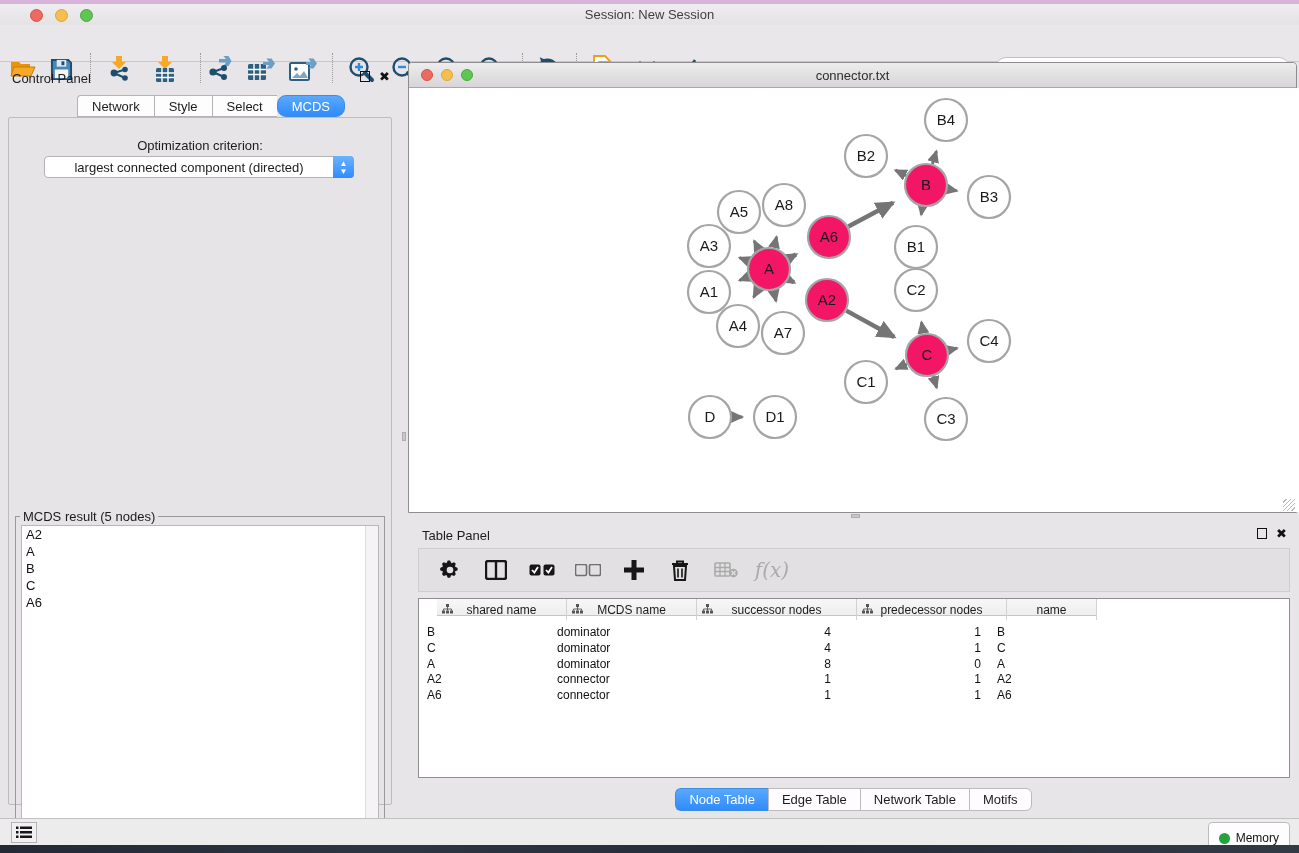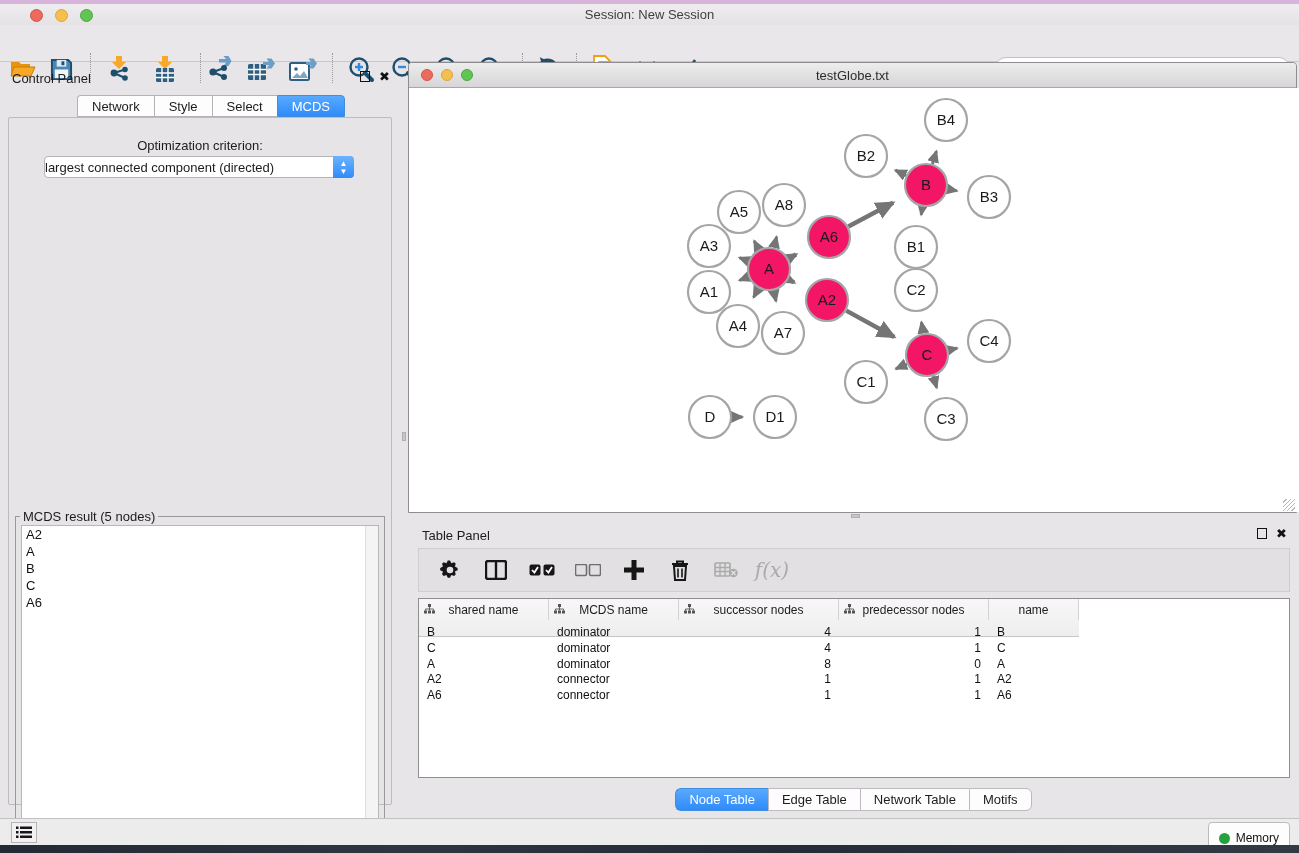"testGlobe.txt" span.title { text: testGlobe.txt -> connector.txt }
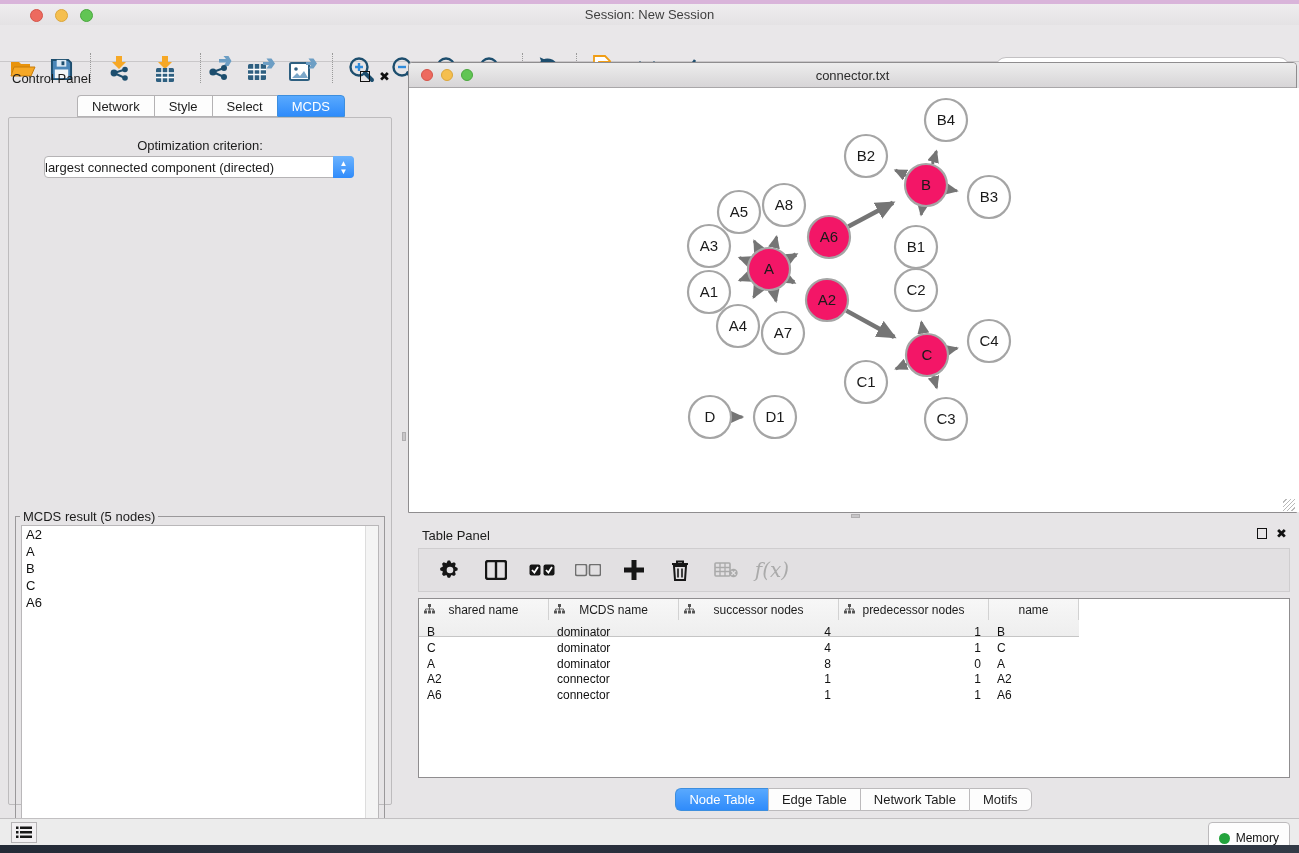"MCDS" .tab.selected { border-radius: none -> 9px }
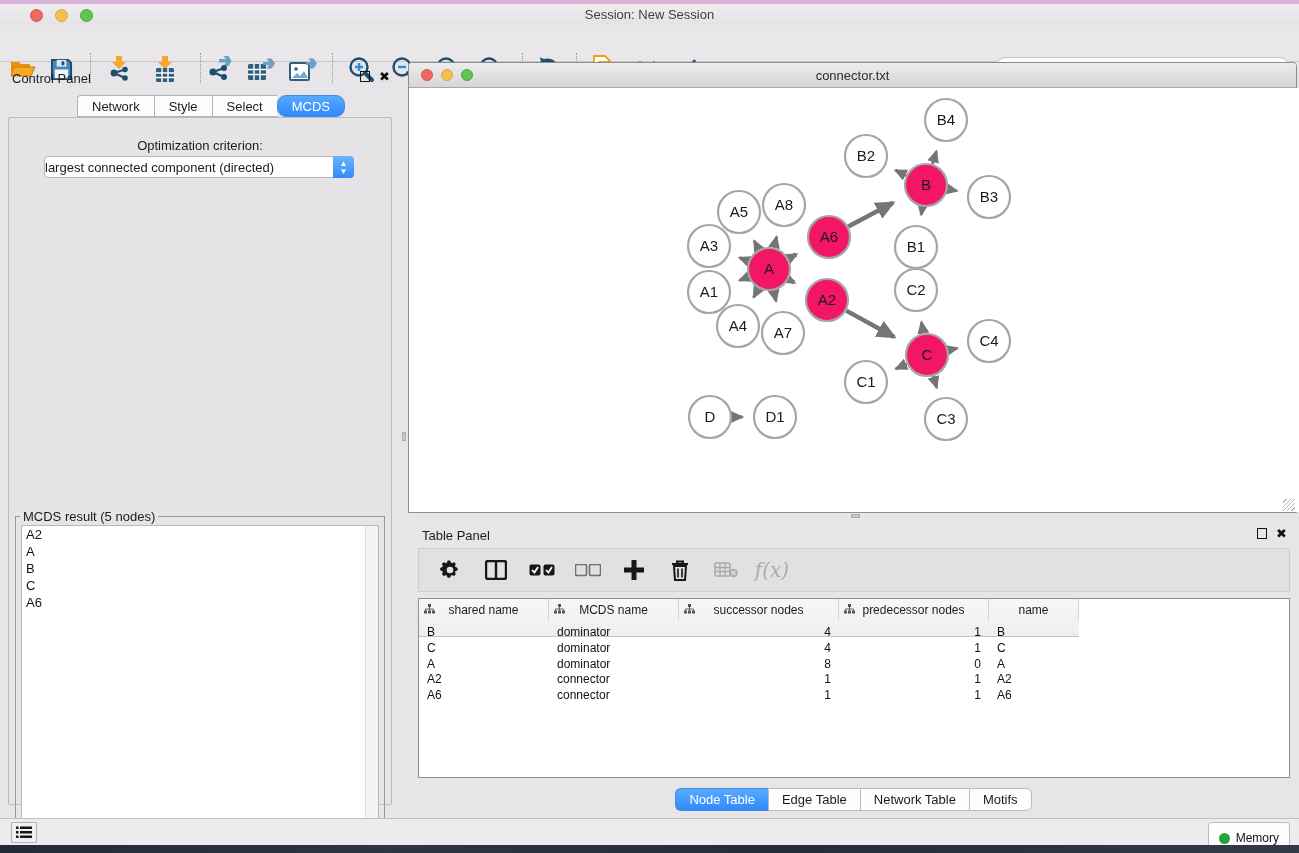"largest connected component (directed)" .dropdown .dd-text { text-align: none -> center }
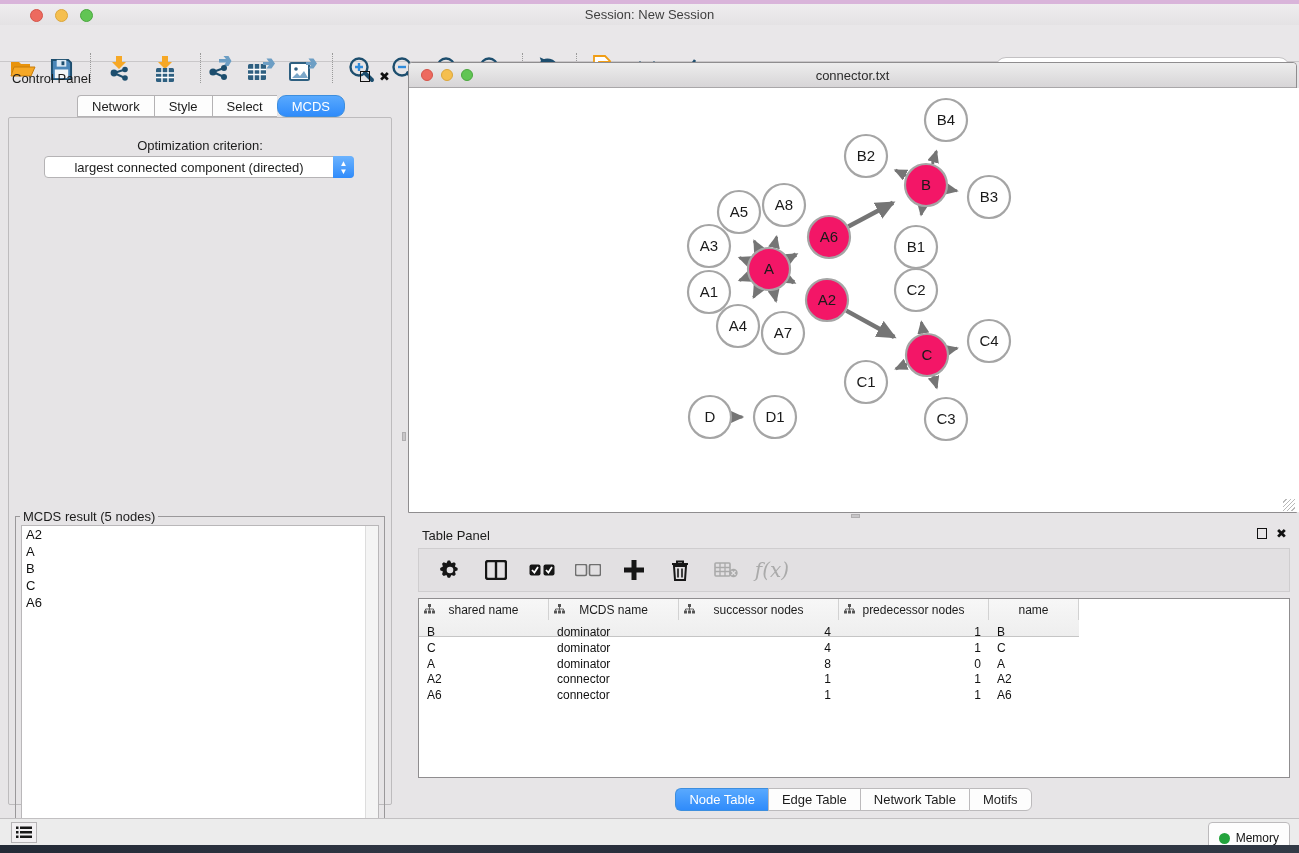"shared name" .thead { height: 38px -> 17px; left: 0 -> 18px }
